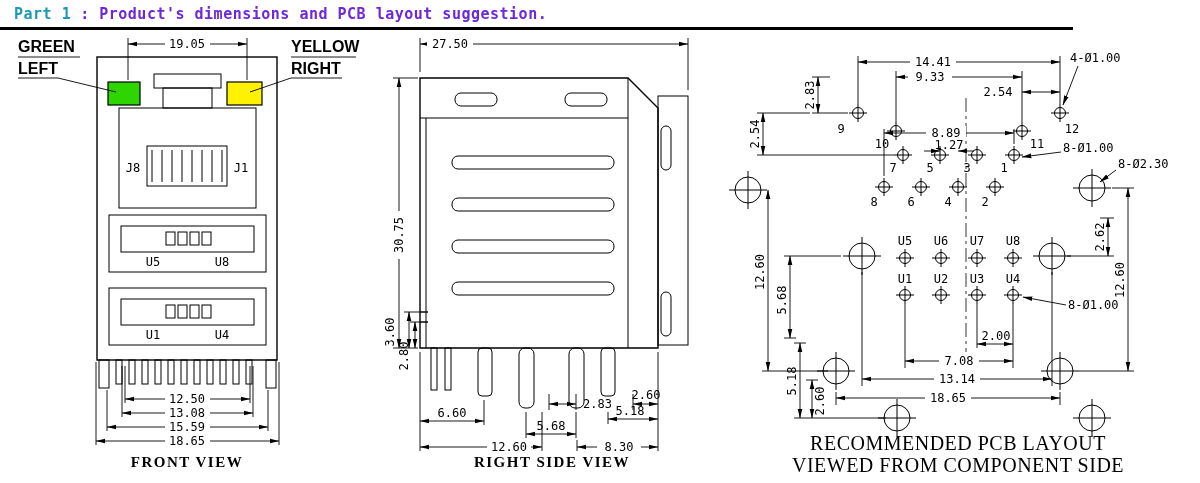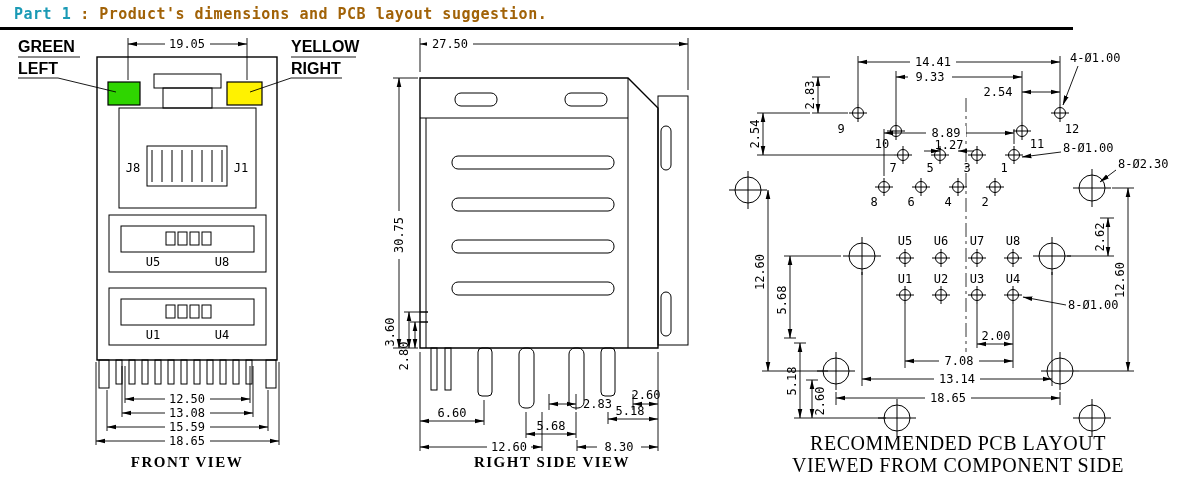": Product's dimensions and PCB" .header .title { color: #a16207 -> #6d28d9 }
